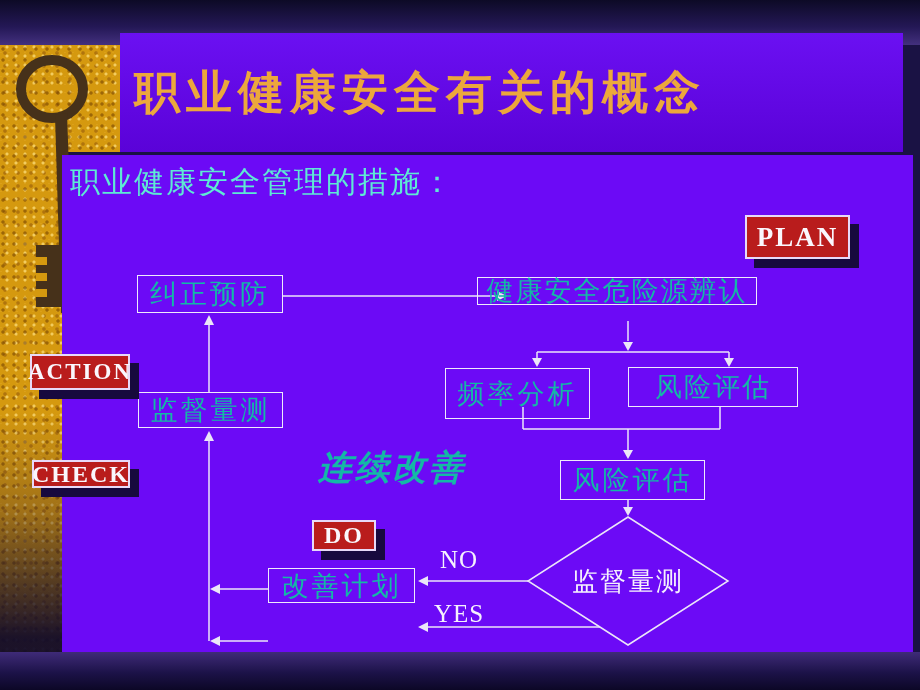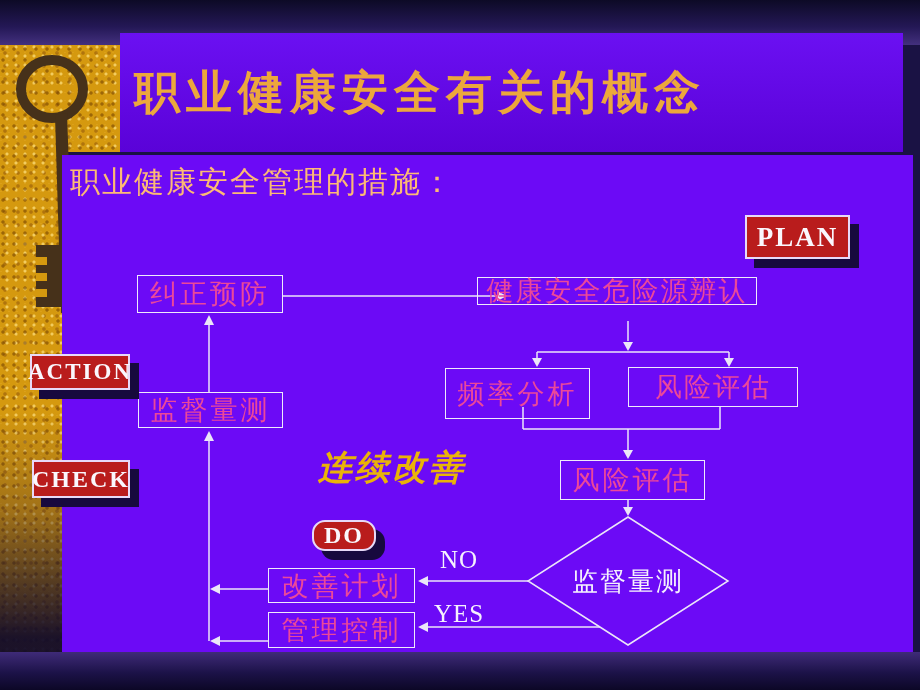"职业健康安全管理的措施：" .subtitle { color: #fdba74 -> #5eead4 }
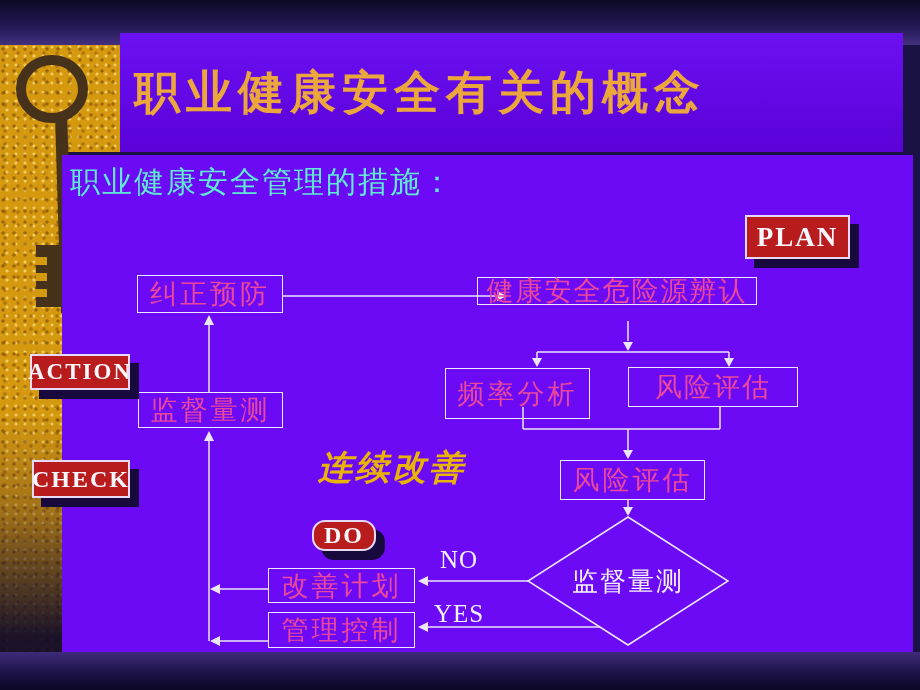"纠正预防" .node { color: #ec4899 -> #14b8a6 }
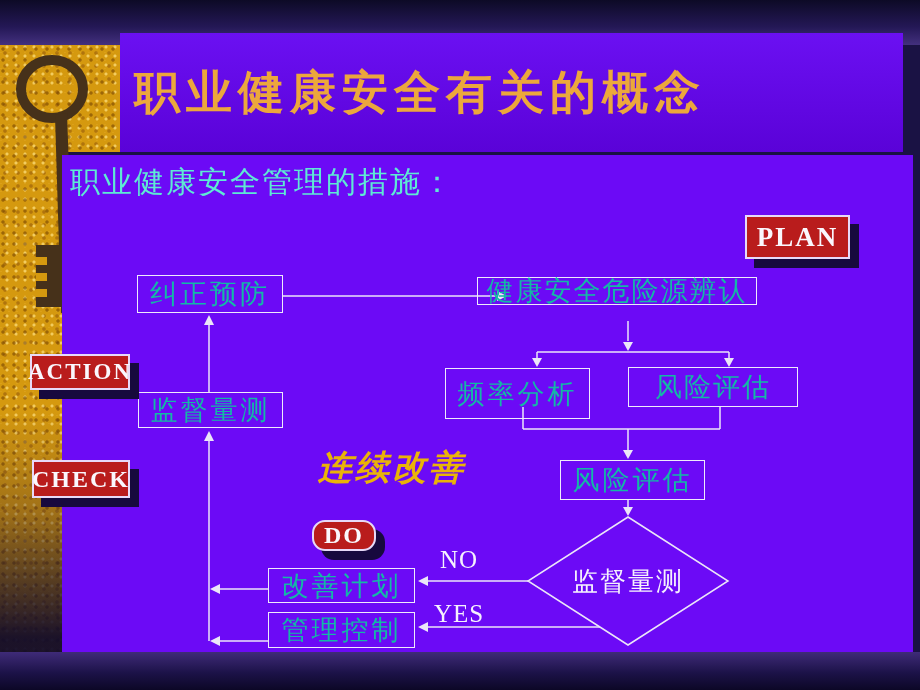"CHECK" .p-check { height: 38px -> 28px }
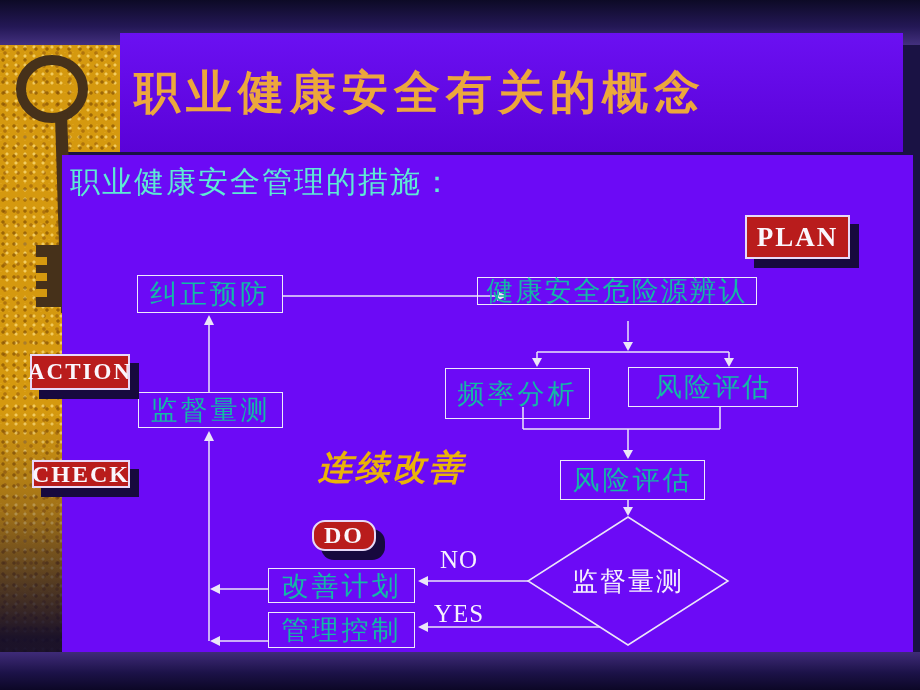"连续改善" .continuous { color: #eab308 -> #14b8a6 }
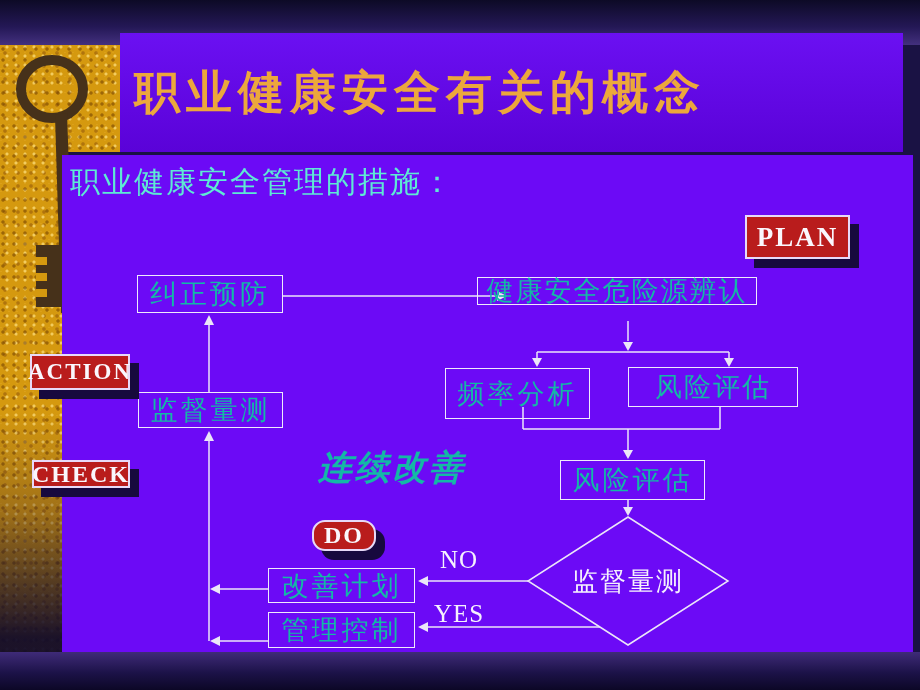"DO" .p-do { border-radius: 13px -> none }
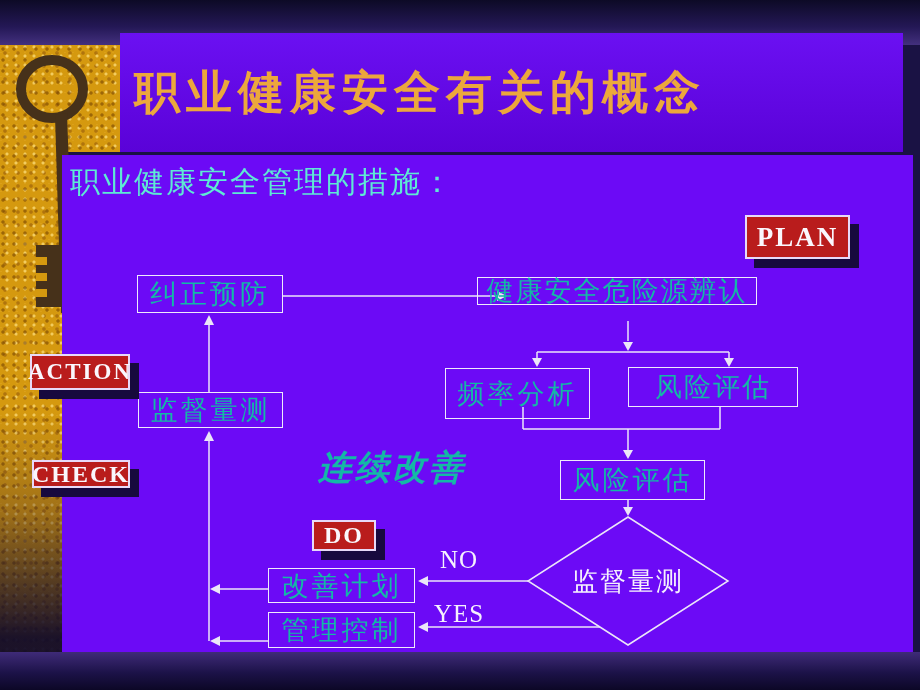"管理控制" div.node { html: <div> <span>管理控制</span> </div> -> none }
